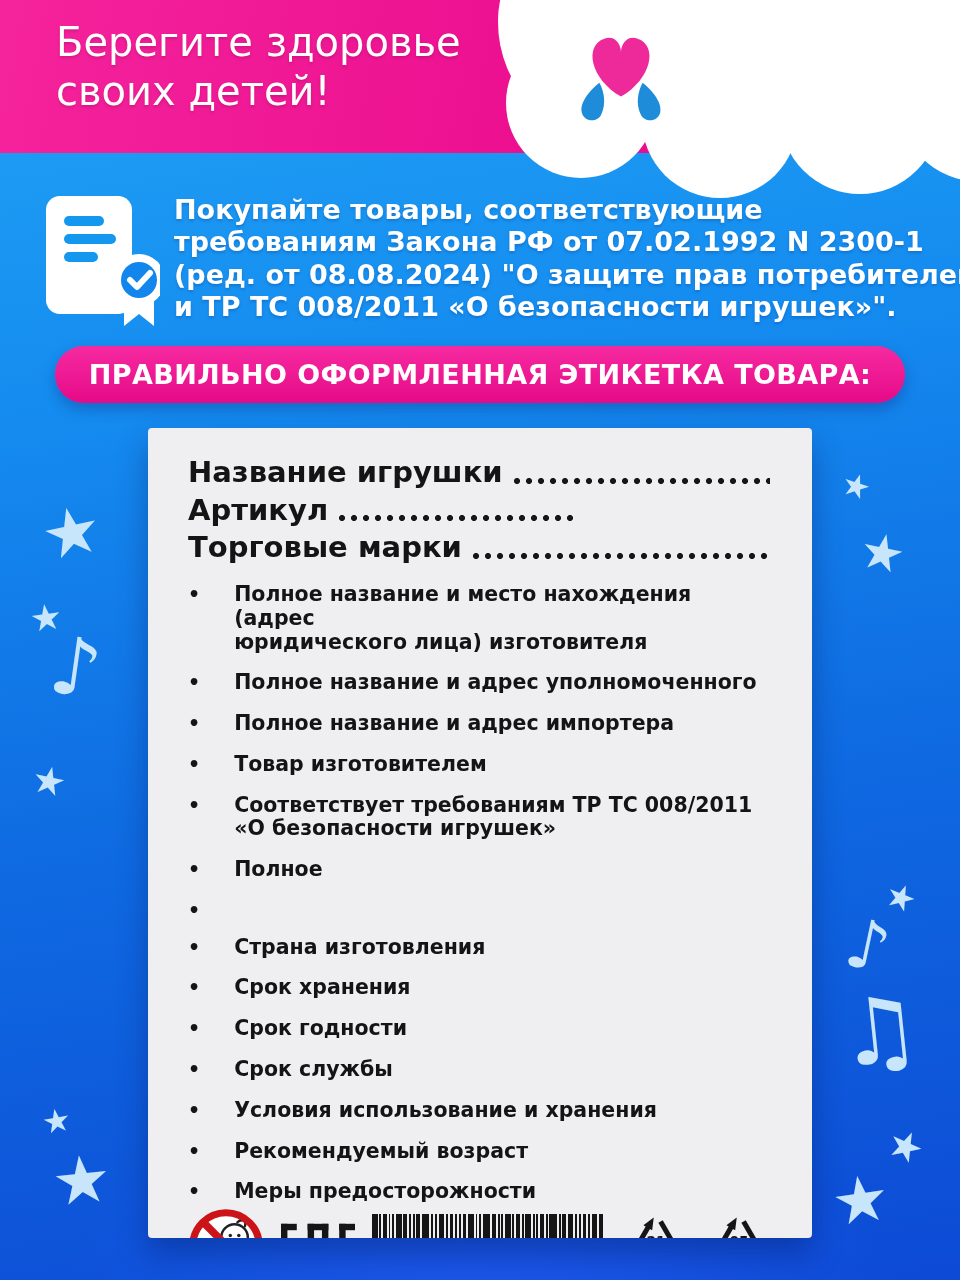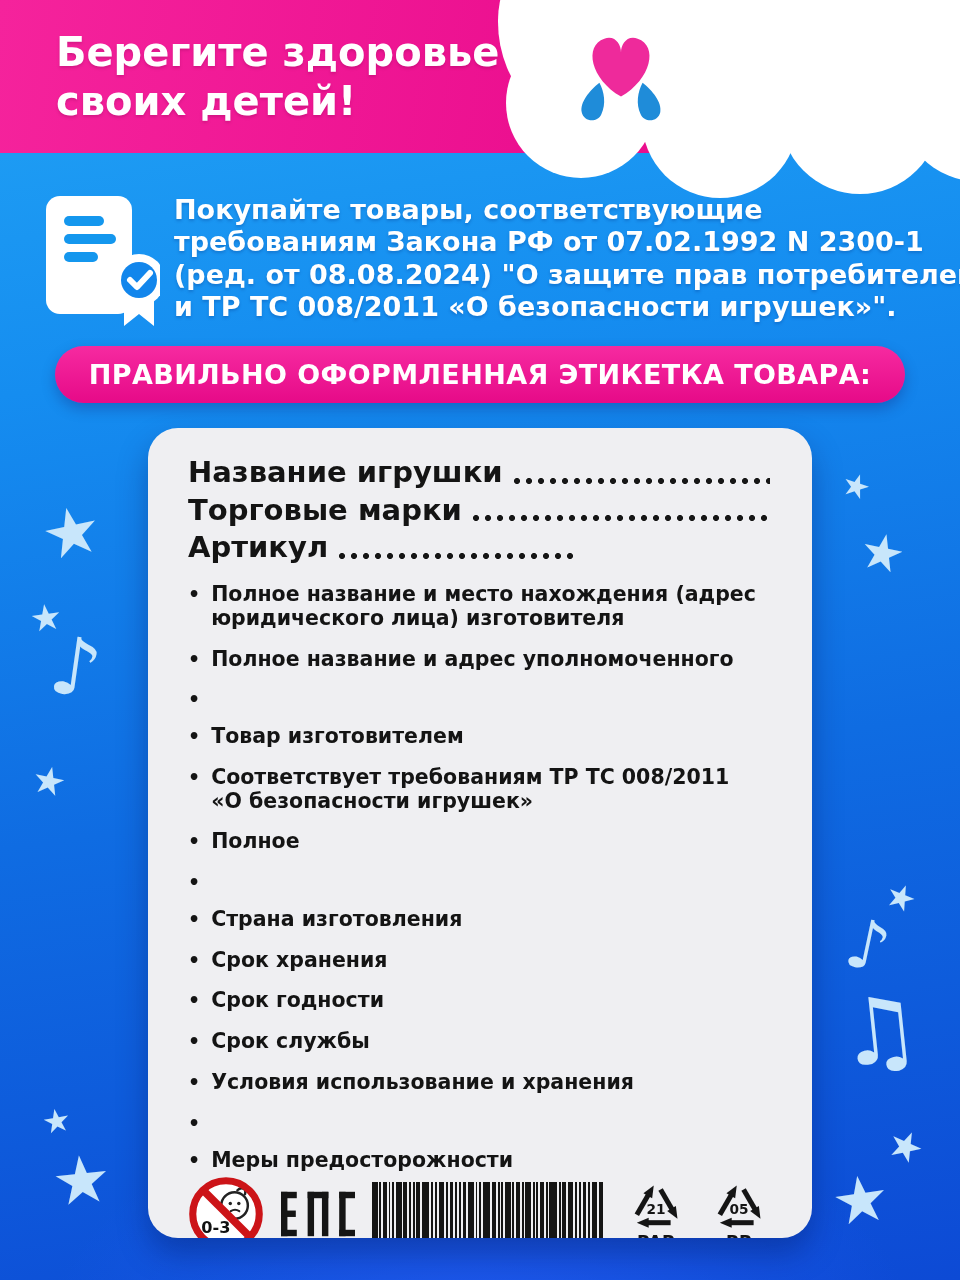"Берегите здоровье" .headline { font-weight: bold -> normal; top: 28px -> 18px }
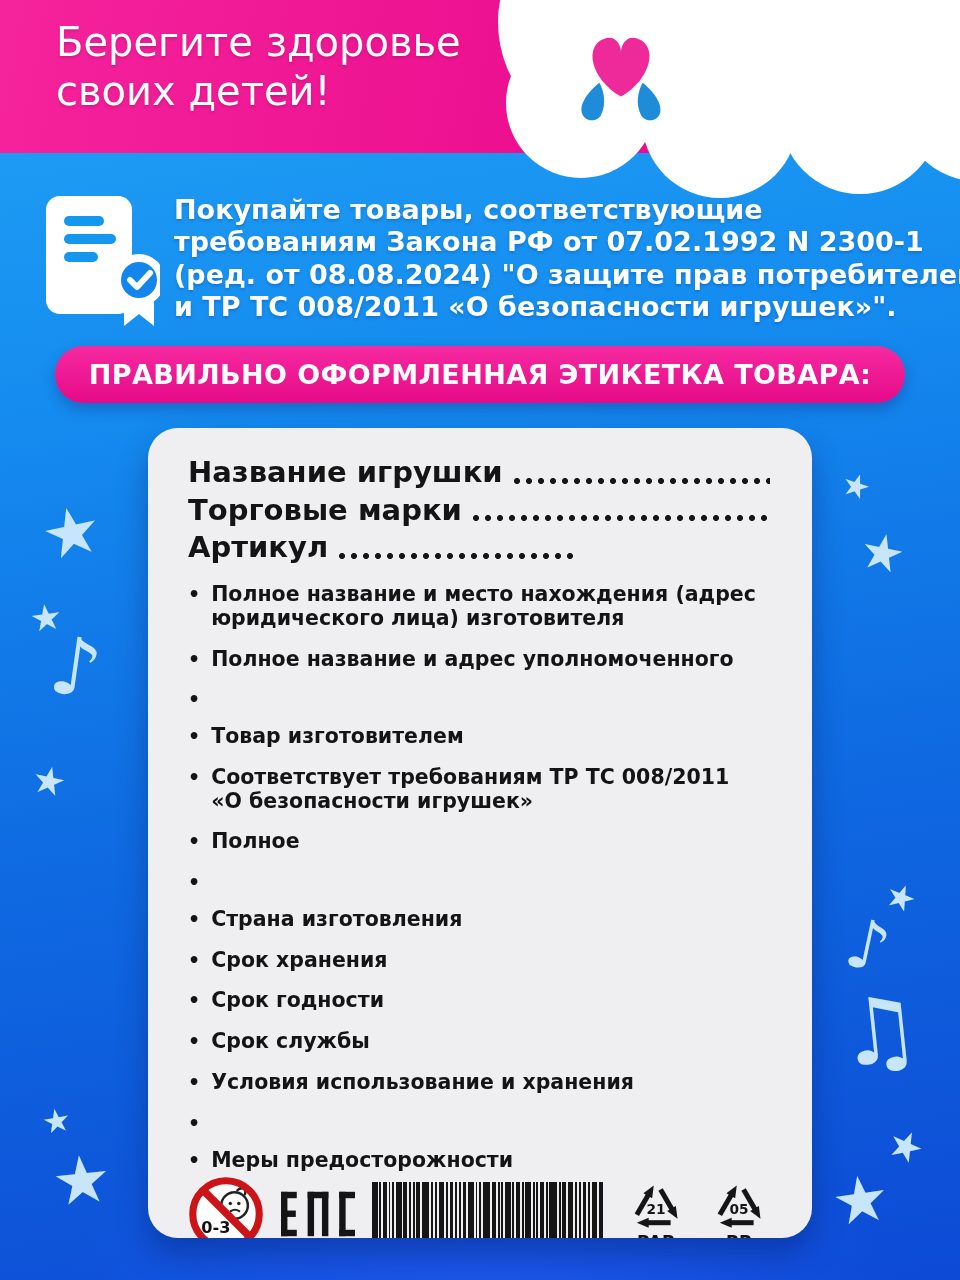"Название игрушки" .card { border-radius: 30px -> 4px }
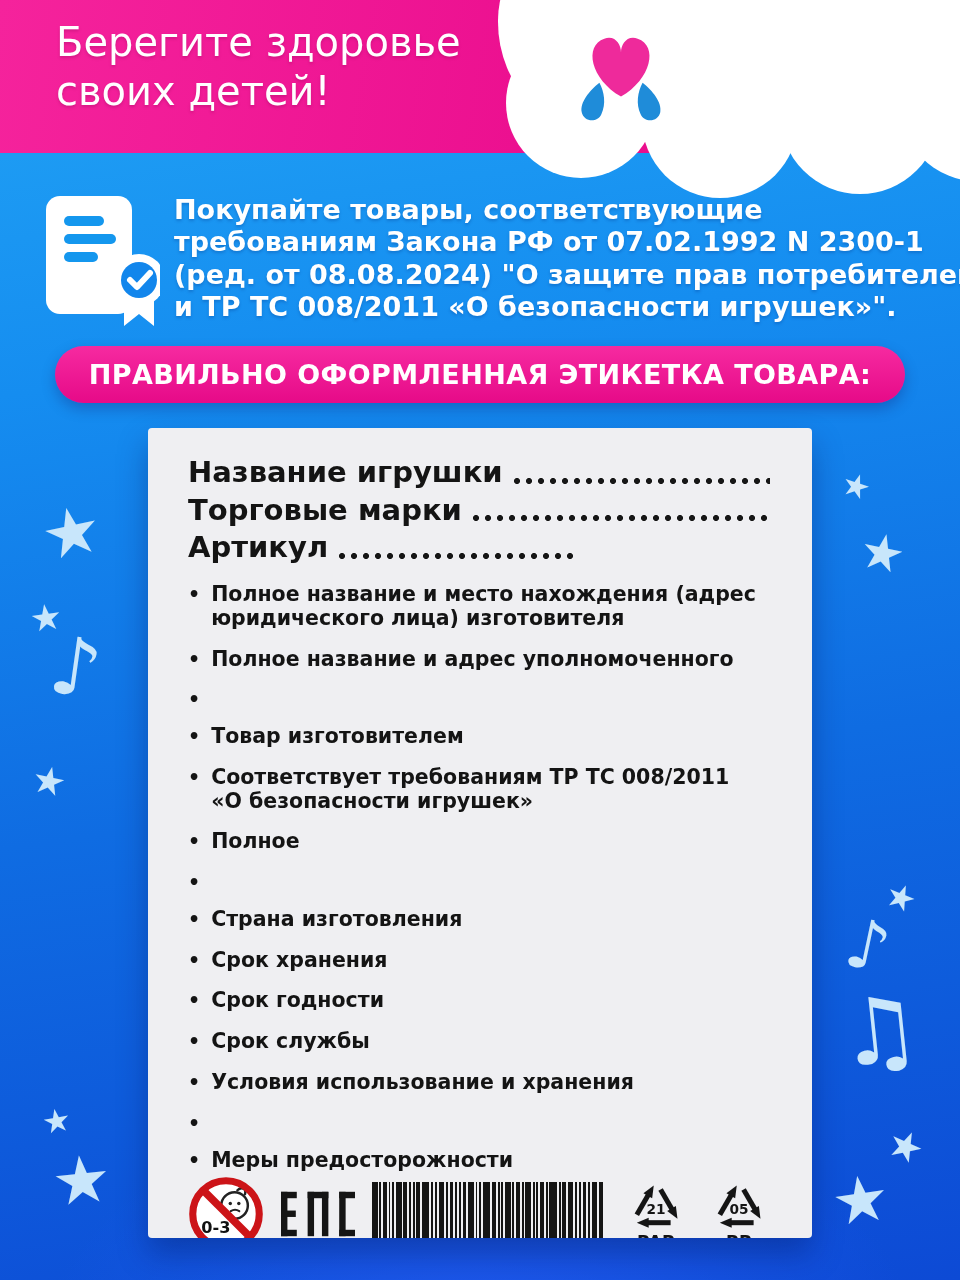"Торговые марки" div.field { order: before "Артикул" -> after "Артикул" }
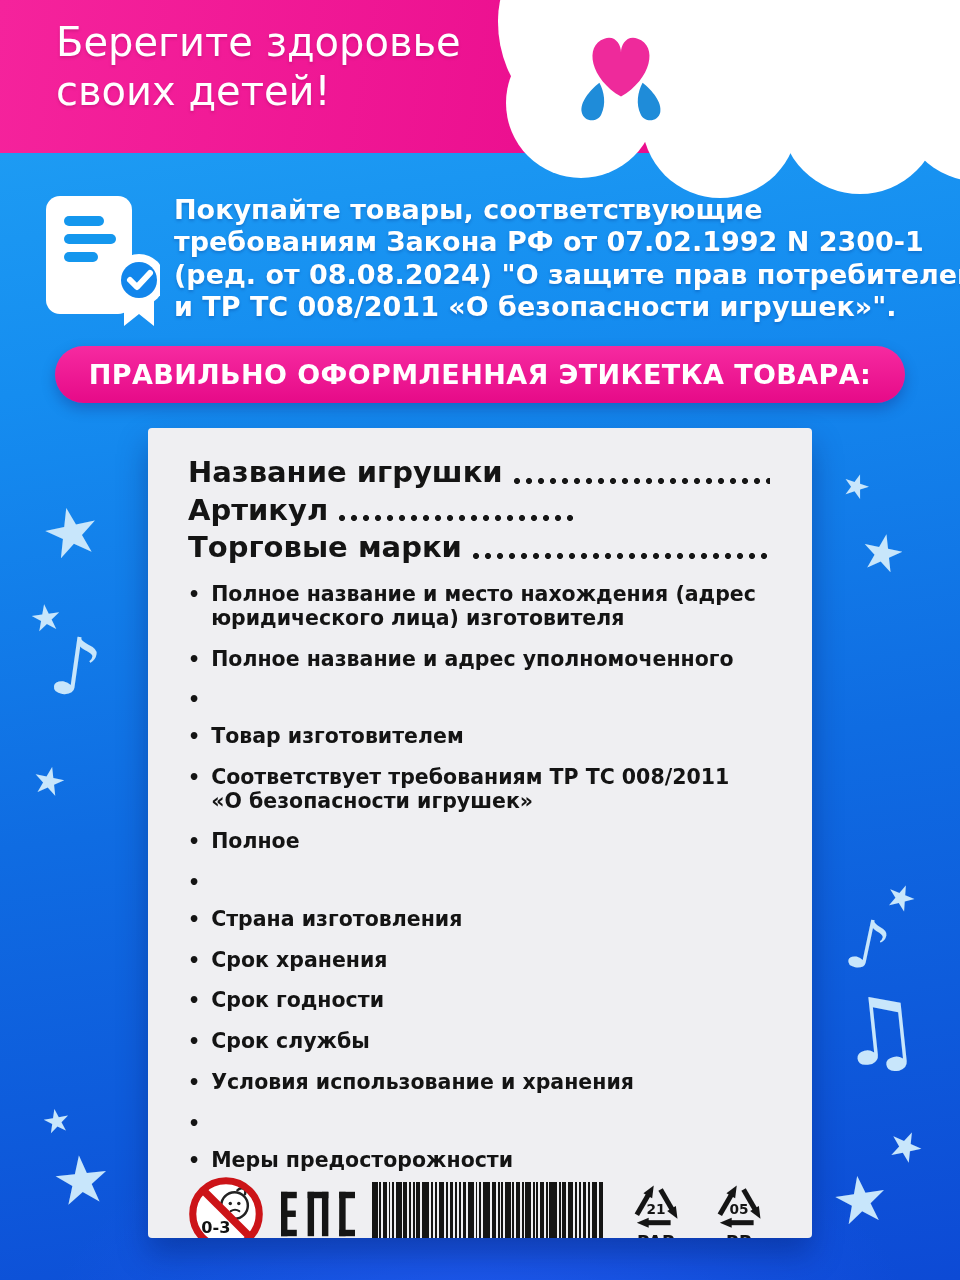"Полное название и место нахождения" .body { margin-left: none -> 23px }
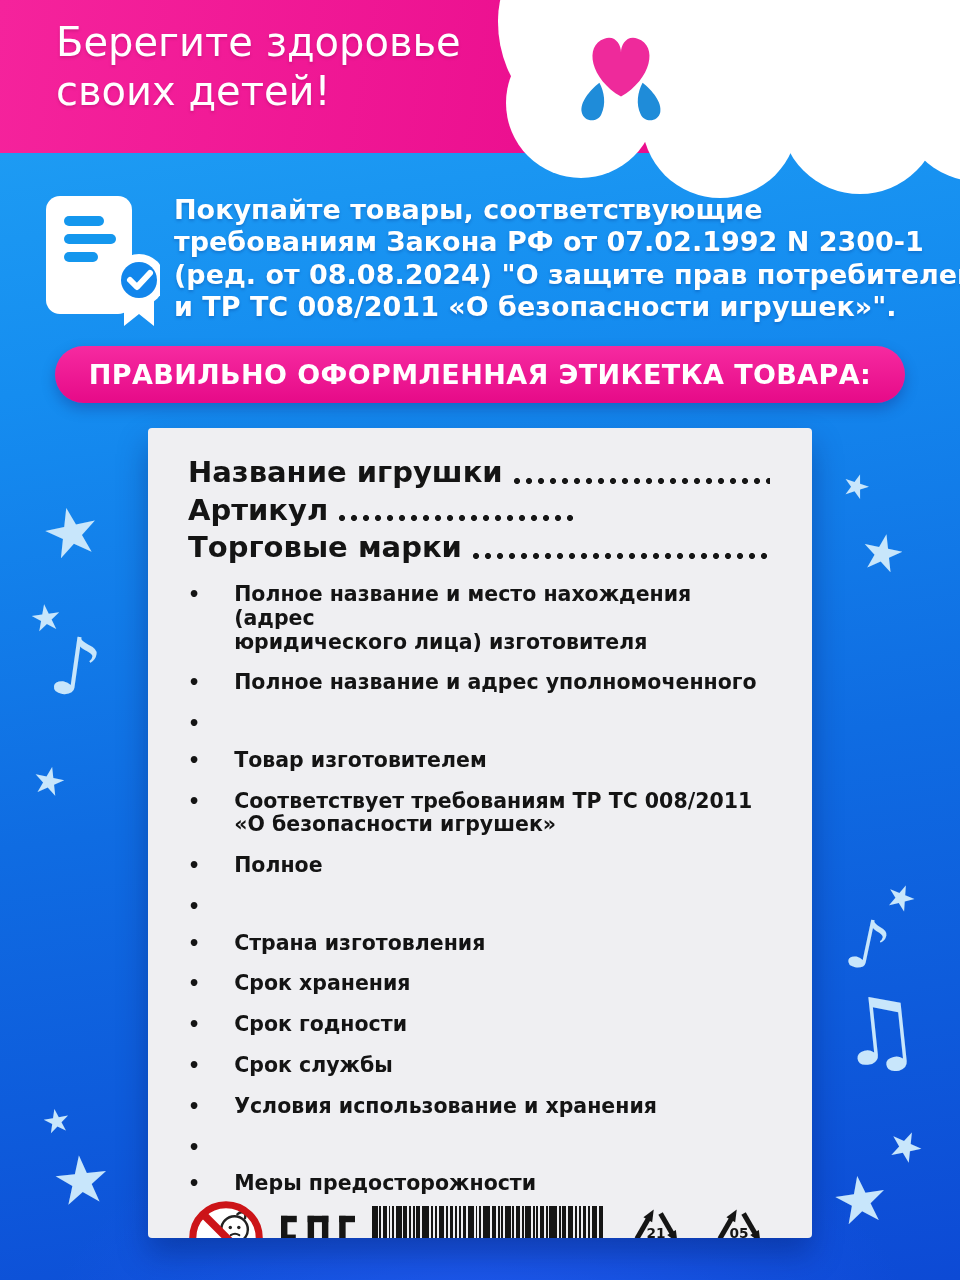"Полное название и адрес импортера" span { html: none -> <span>Полное название и адрес импортера</span> }
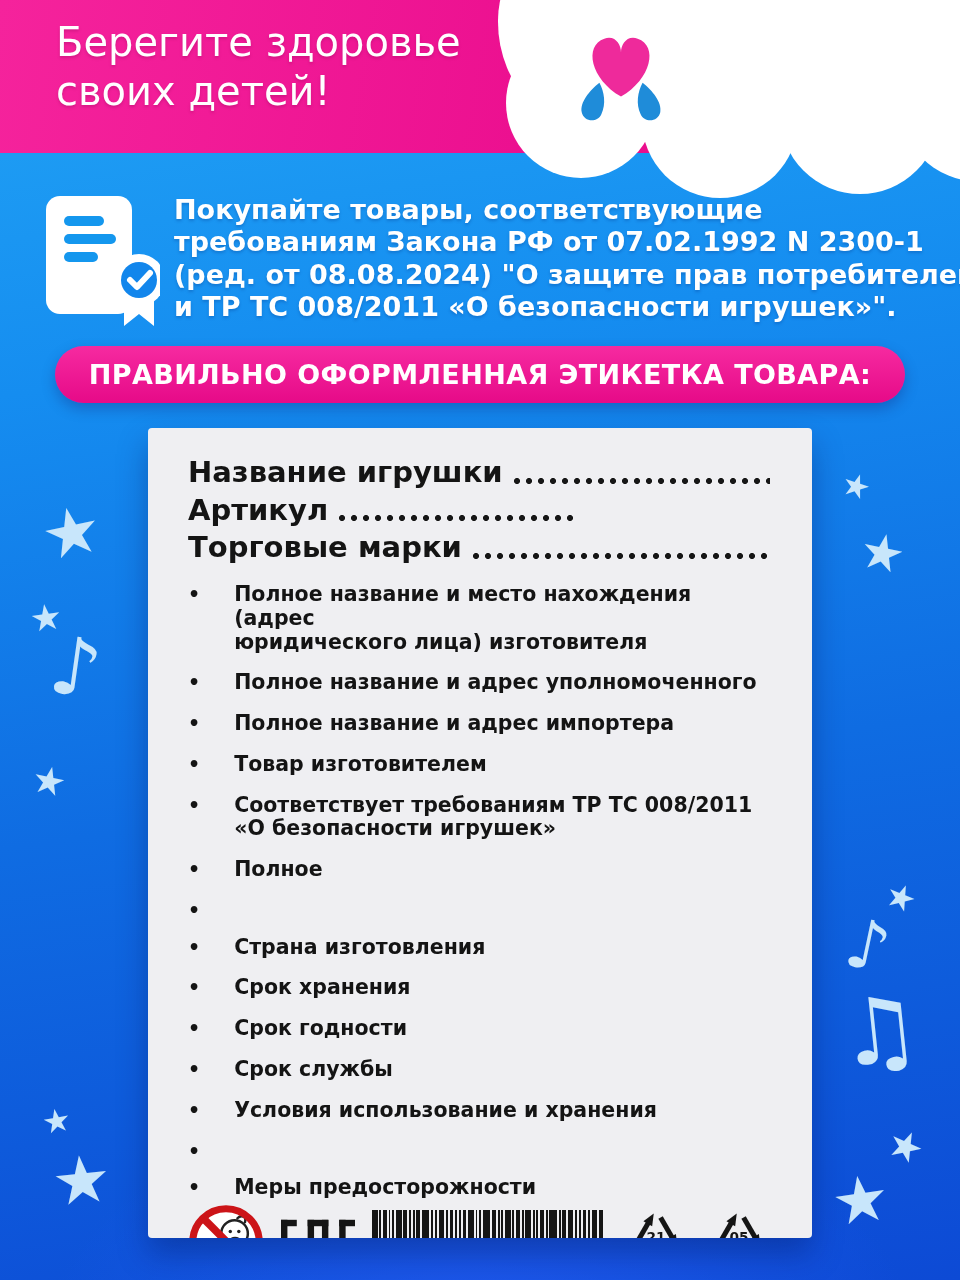"Рекомендуемый возраст" span { html: none -> <span>Рекомендуемый возраст</span> }
